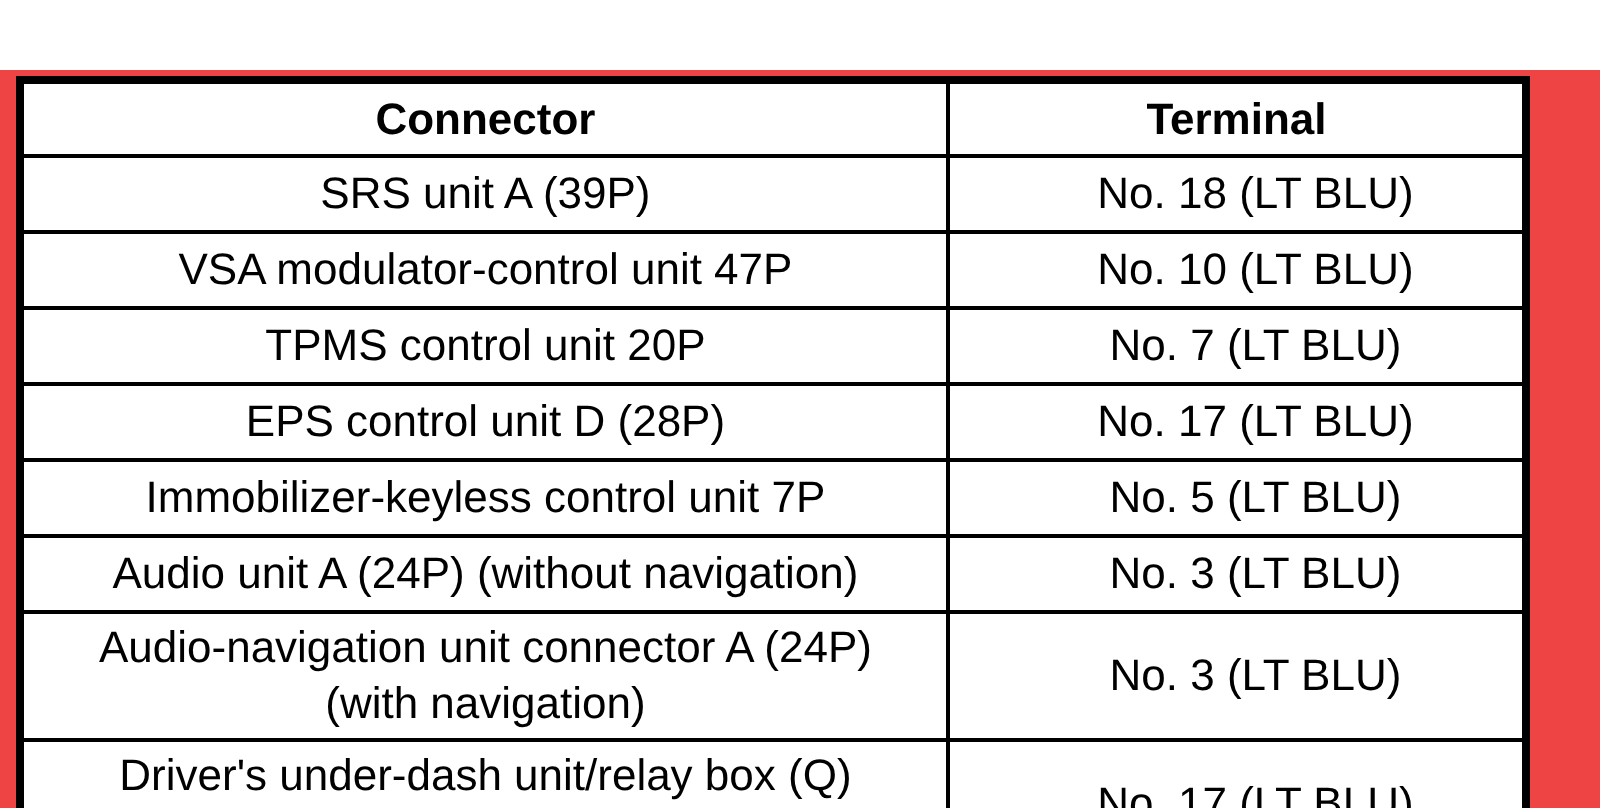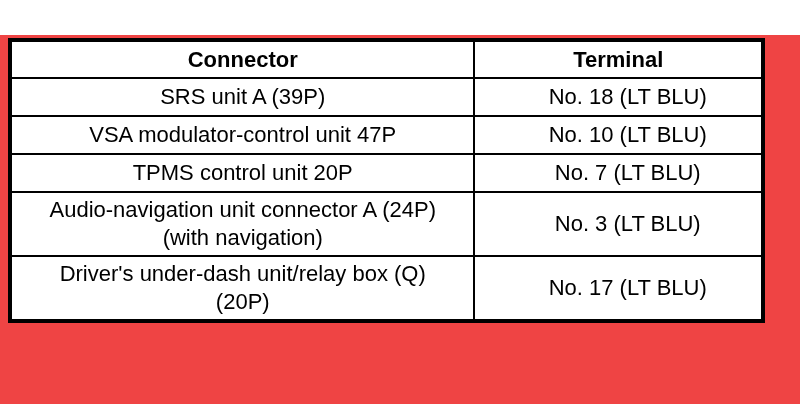"EPS control unit D (28P)" tr.body-row { html: none -> <tr> <td>EPS control unit D (28P)</td> <td>No. 17 (LT BLU)</td> </tr> }
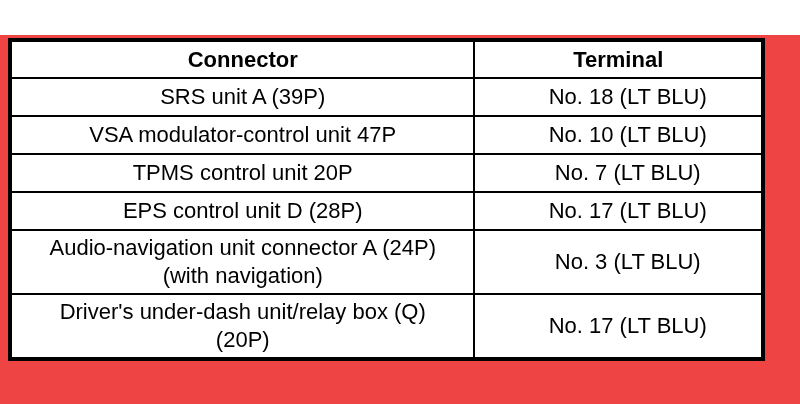"Immobilizer-keyless control unit 7P" tr.body-row { html: none -> <tr> <td>Immobilizer-keyless control unit 7P</td> <td>No. 5 (LT BLU)</td> </tr> }
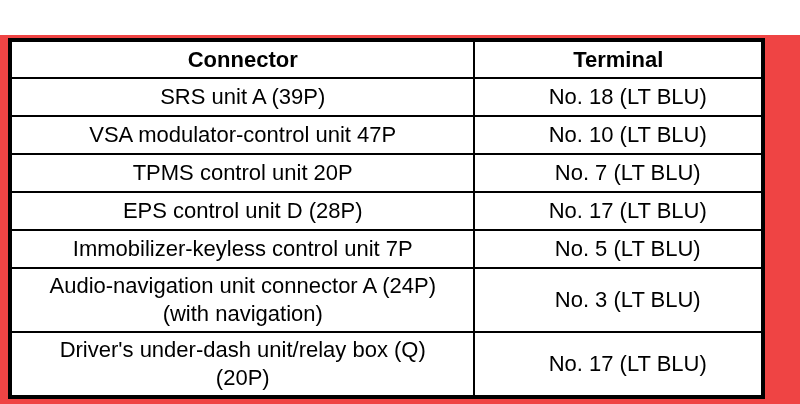"Audio unit A (24P) (without" tr.body-row { html: none -> <tr> <td>Audio unit A (24P) (without navigation)</td> <td>No. 3 (LT BLU)</td> </tr> }
